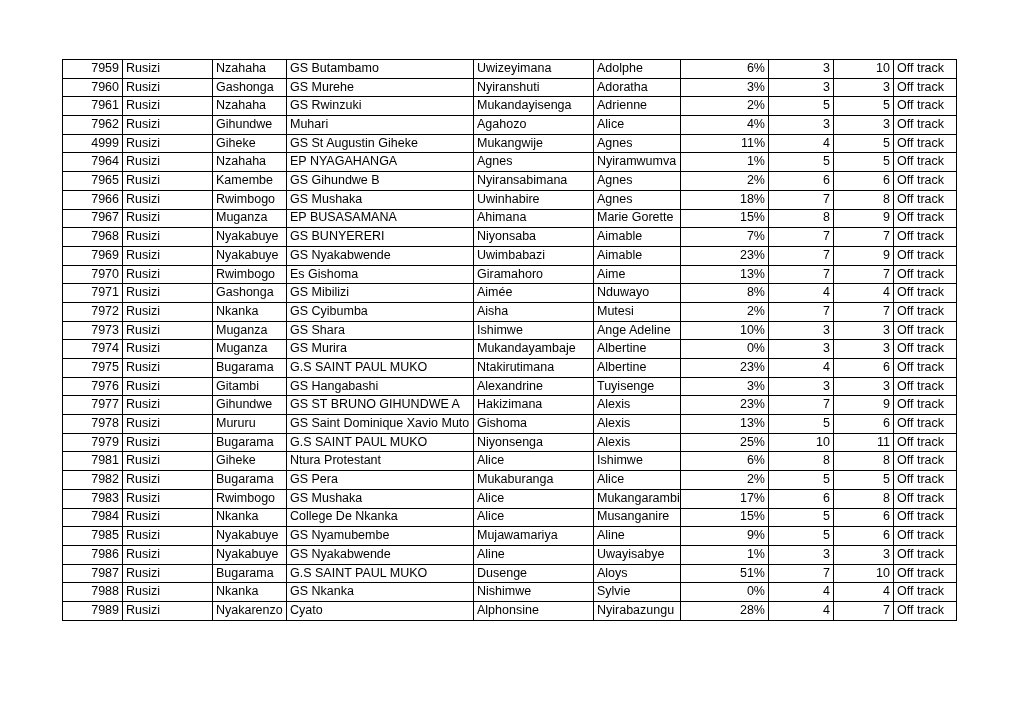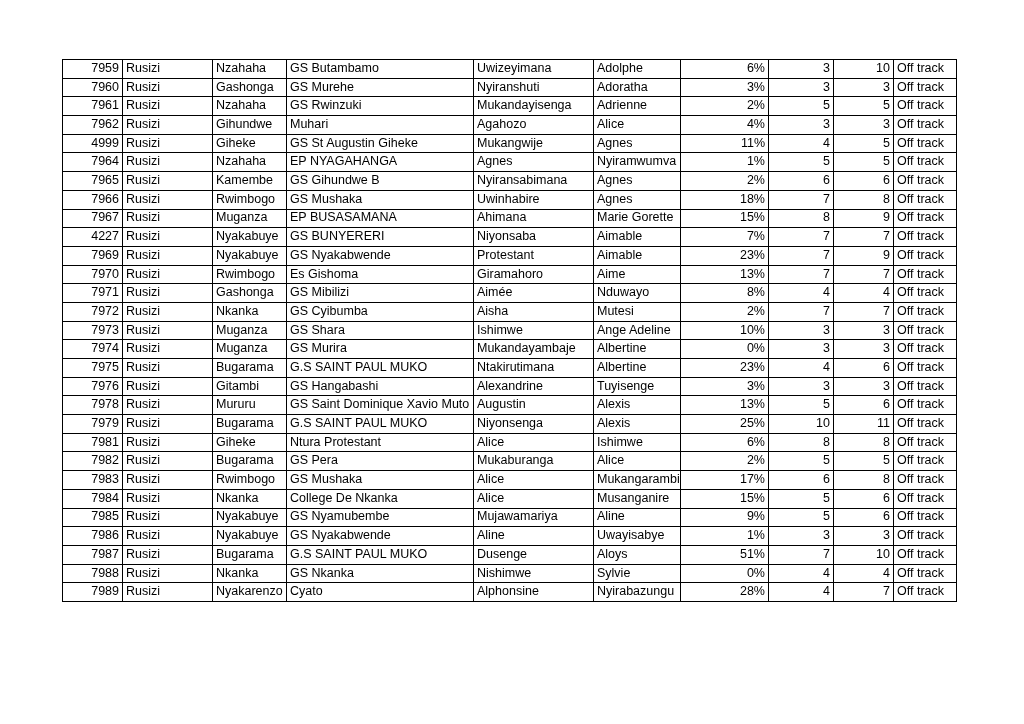"4227" td.al-right { text: 4227 -> 7968 }
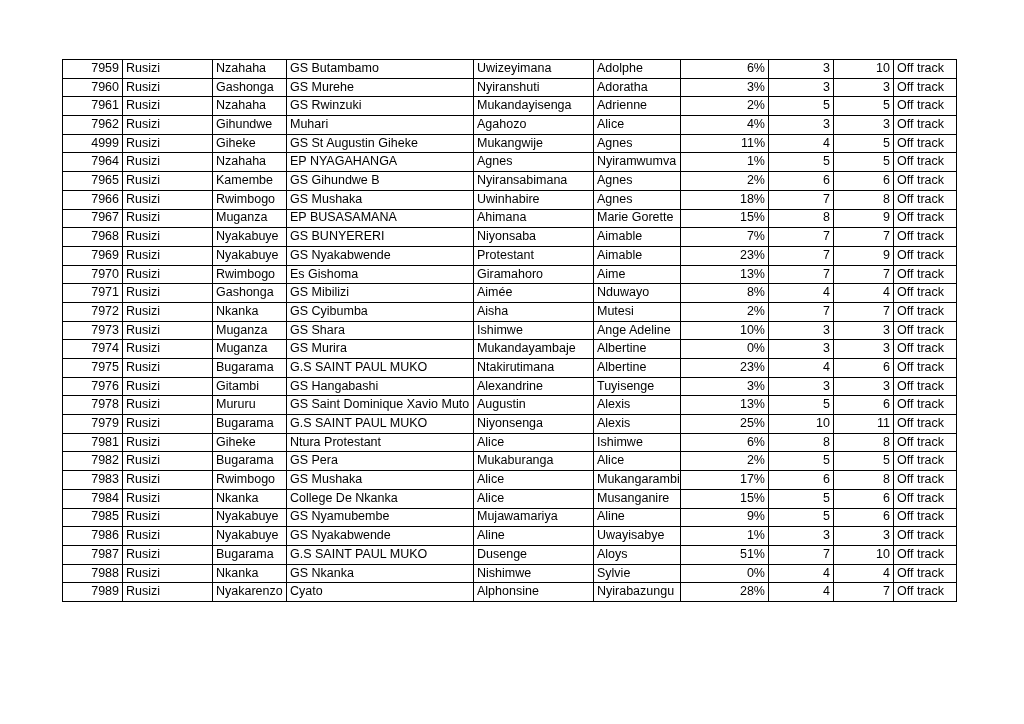"Protestant" td.al-left { text: Protestant -> Uwimbabazi }
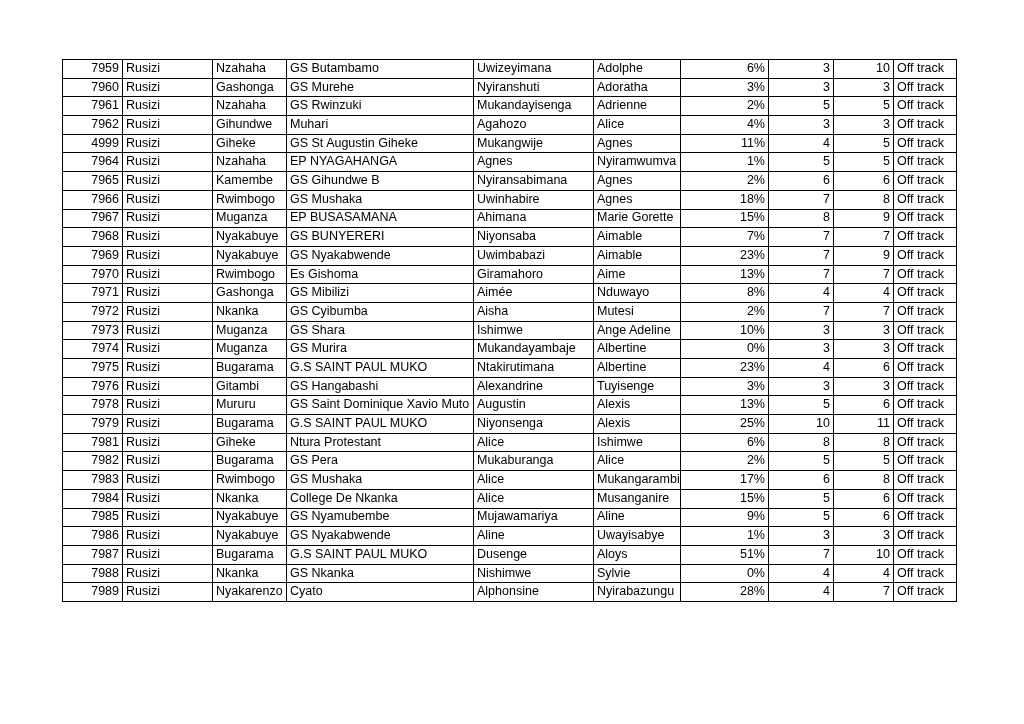"7977" tr { html: none -> <tr> <td>7977</td> <td>Rusizi</td> <td>Gihundwe</td> <td>GS ST BRUNO GIHUNDWE A</td> <td>Hakizimana</td> <td>Alexis</td> <td>23%</td> <td>7</td> <td>9</td> <td>Off track</td> </tr> }
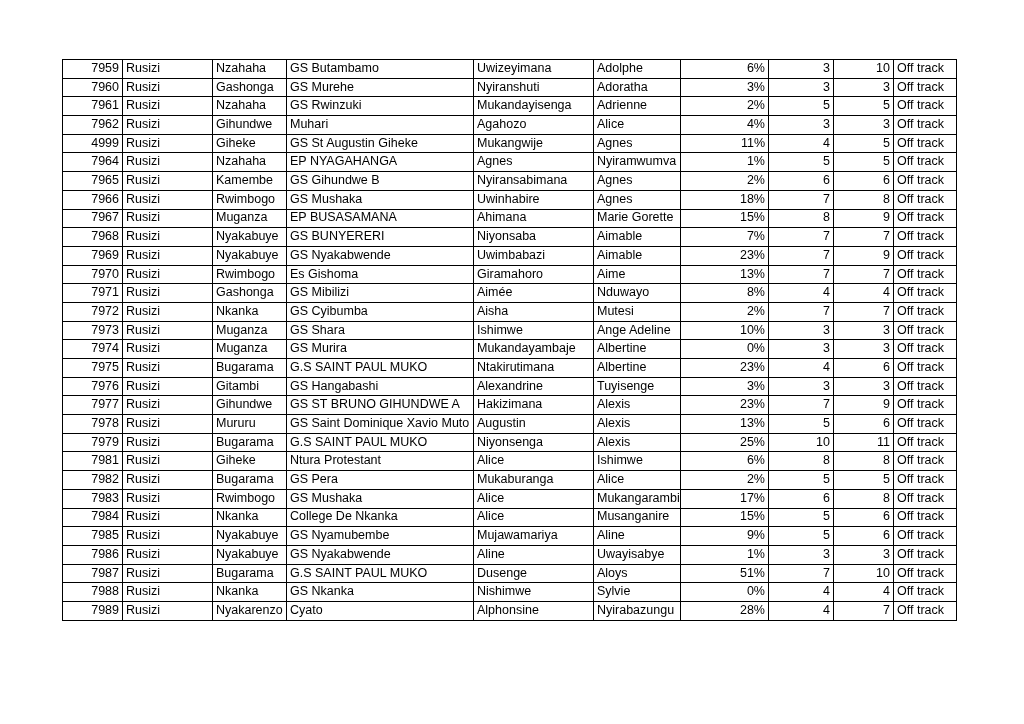"Augustin" td.al-left { text: Augustin -> Gishoma }
